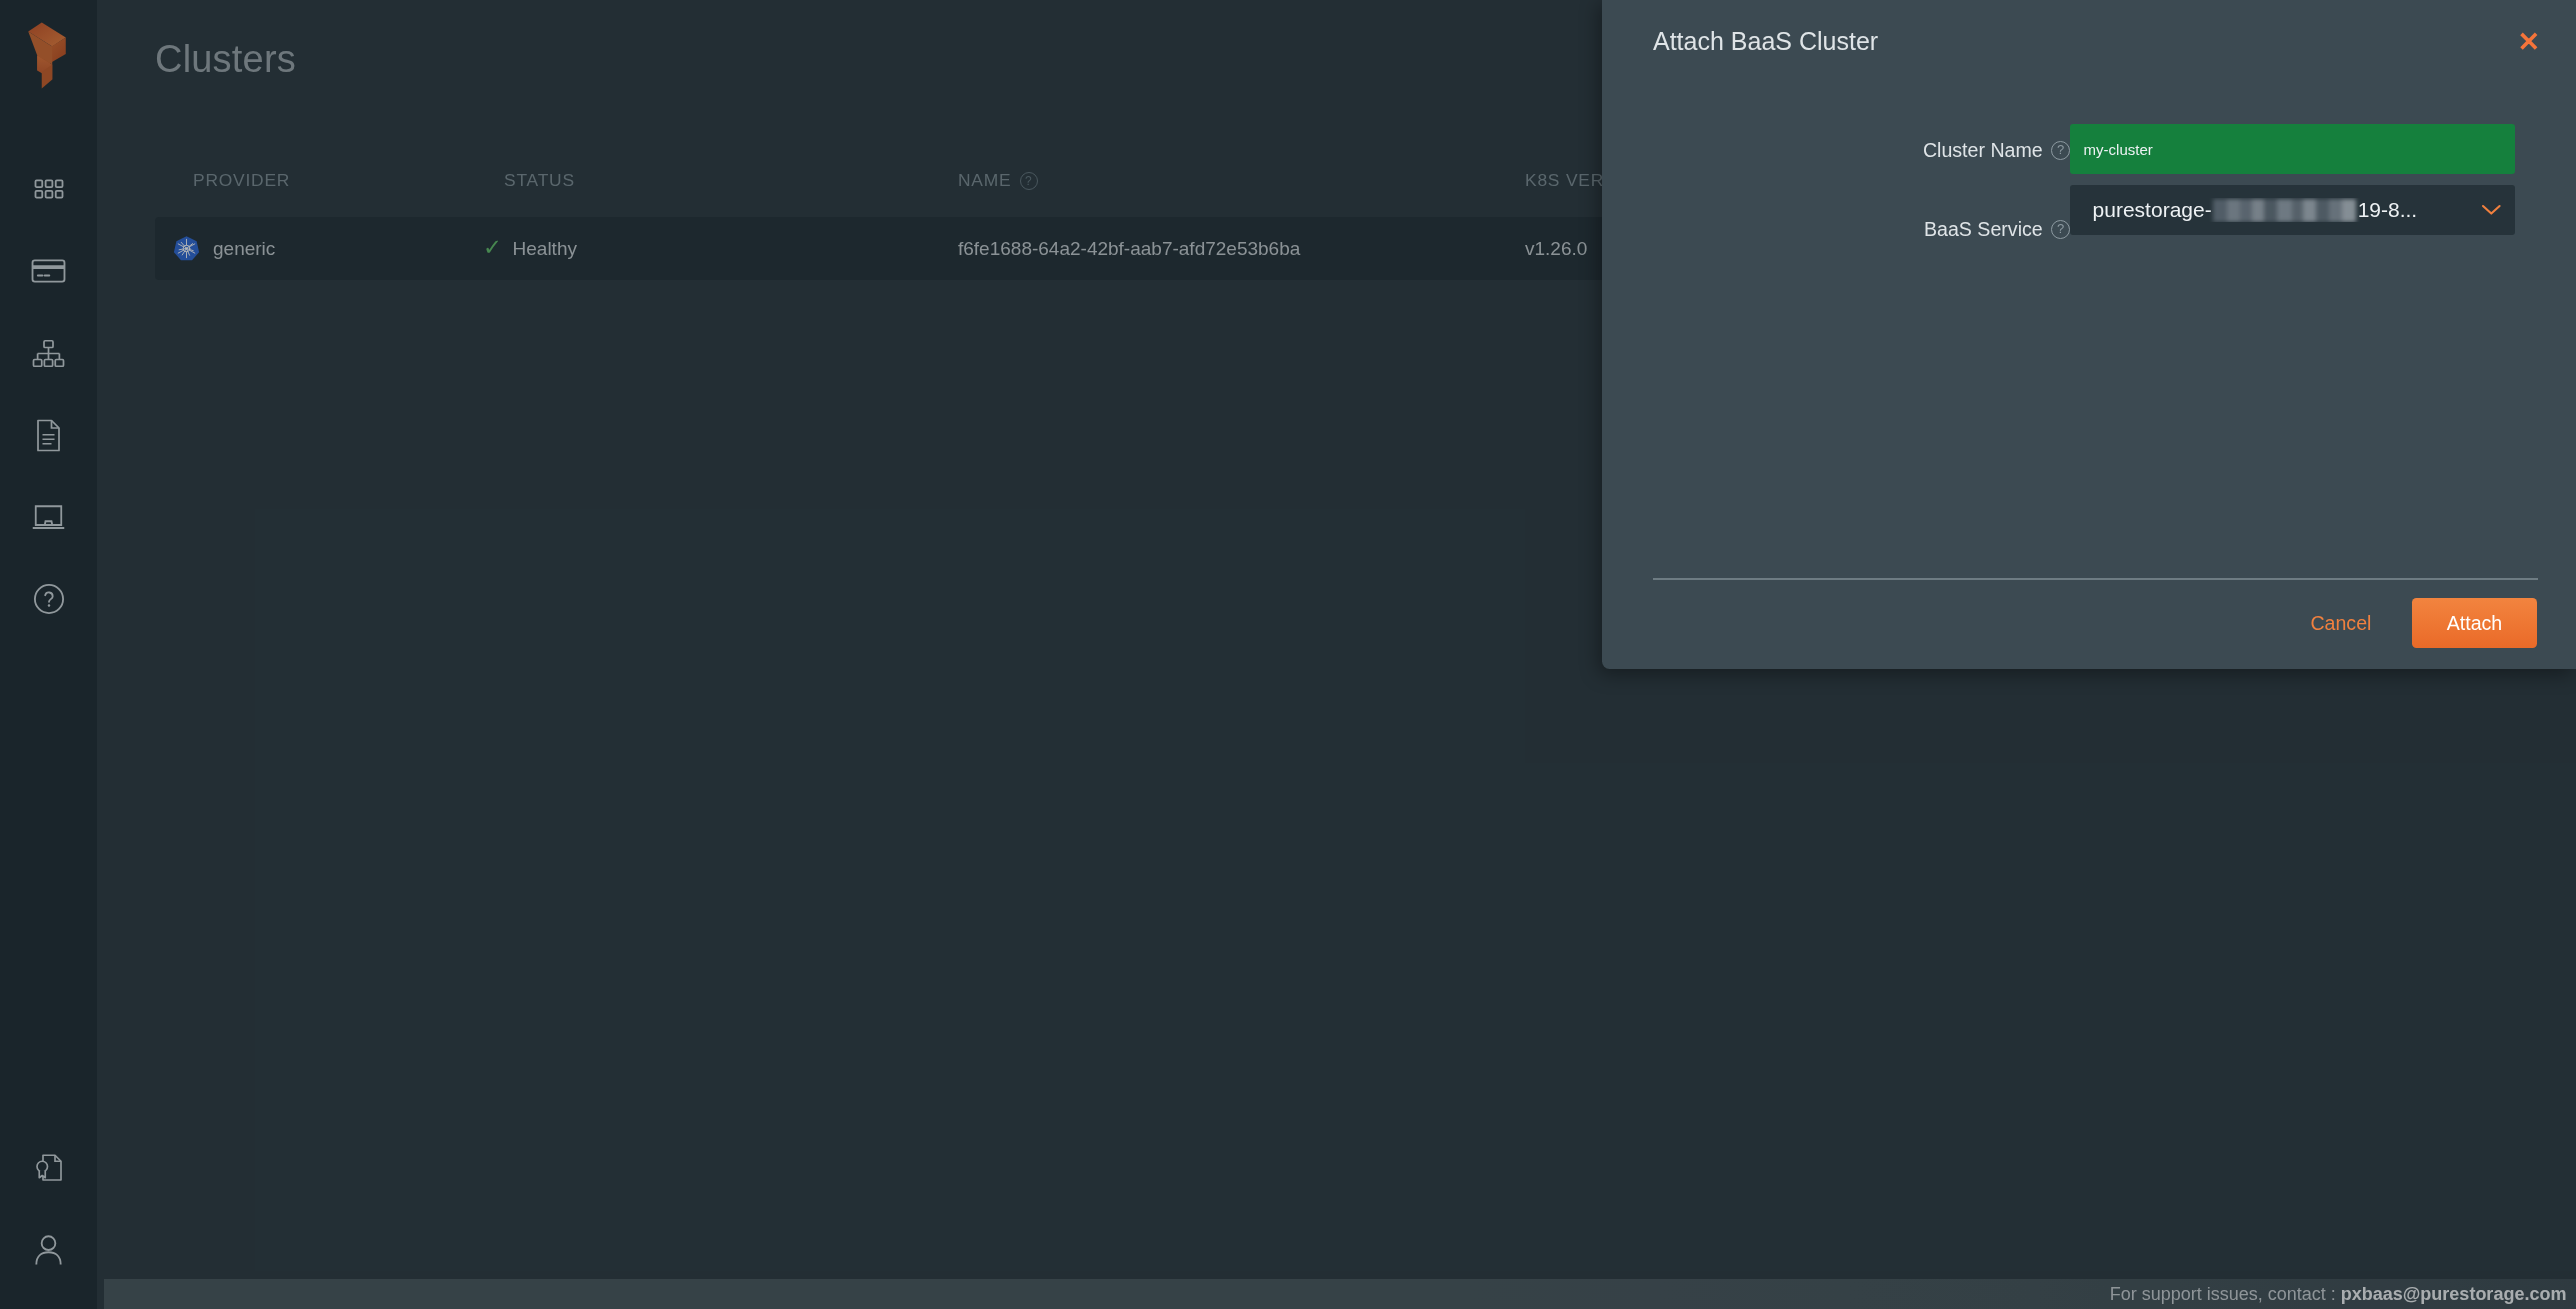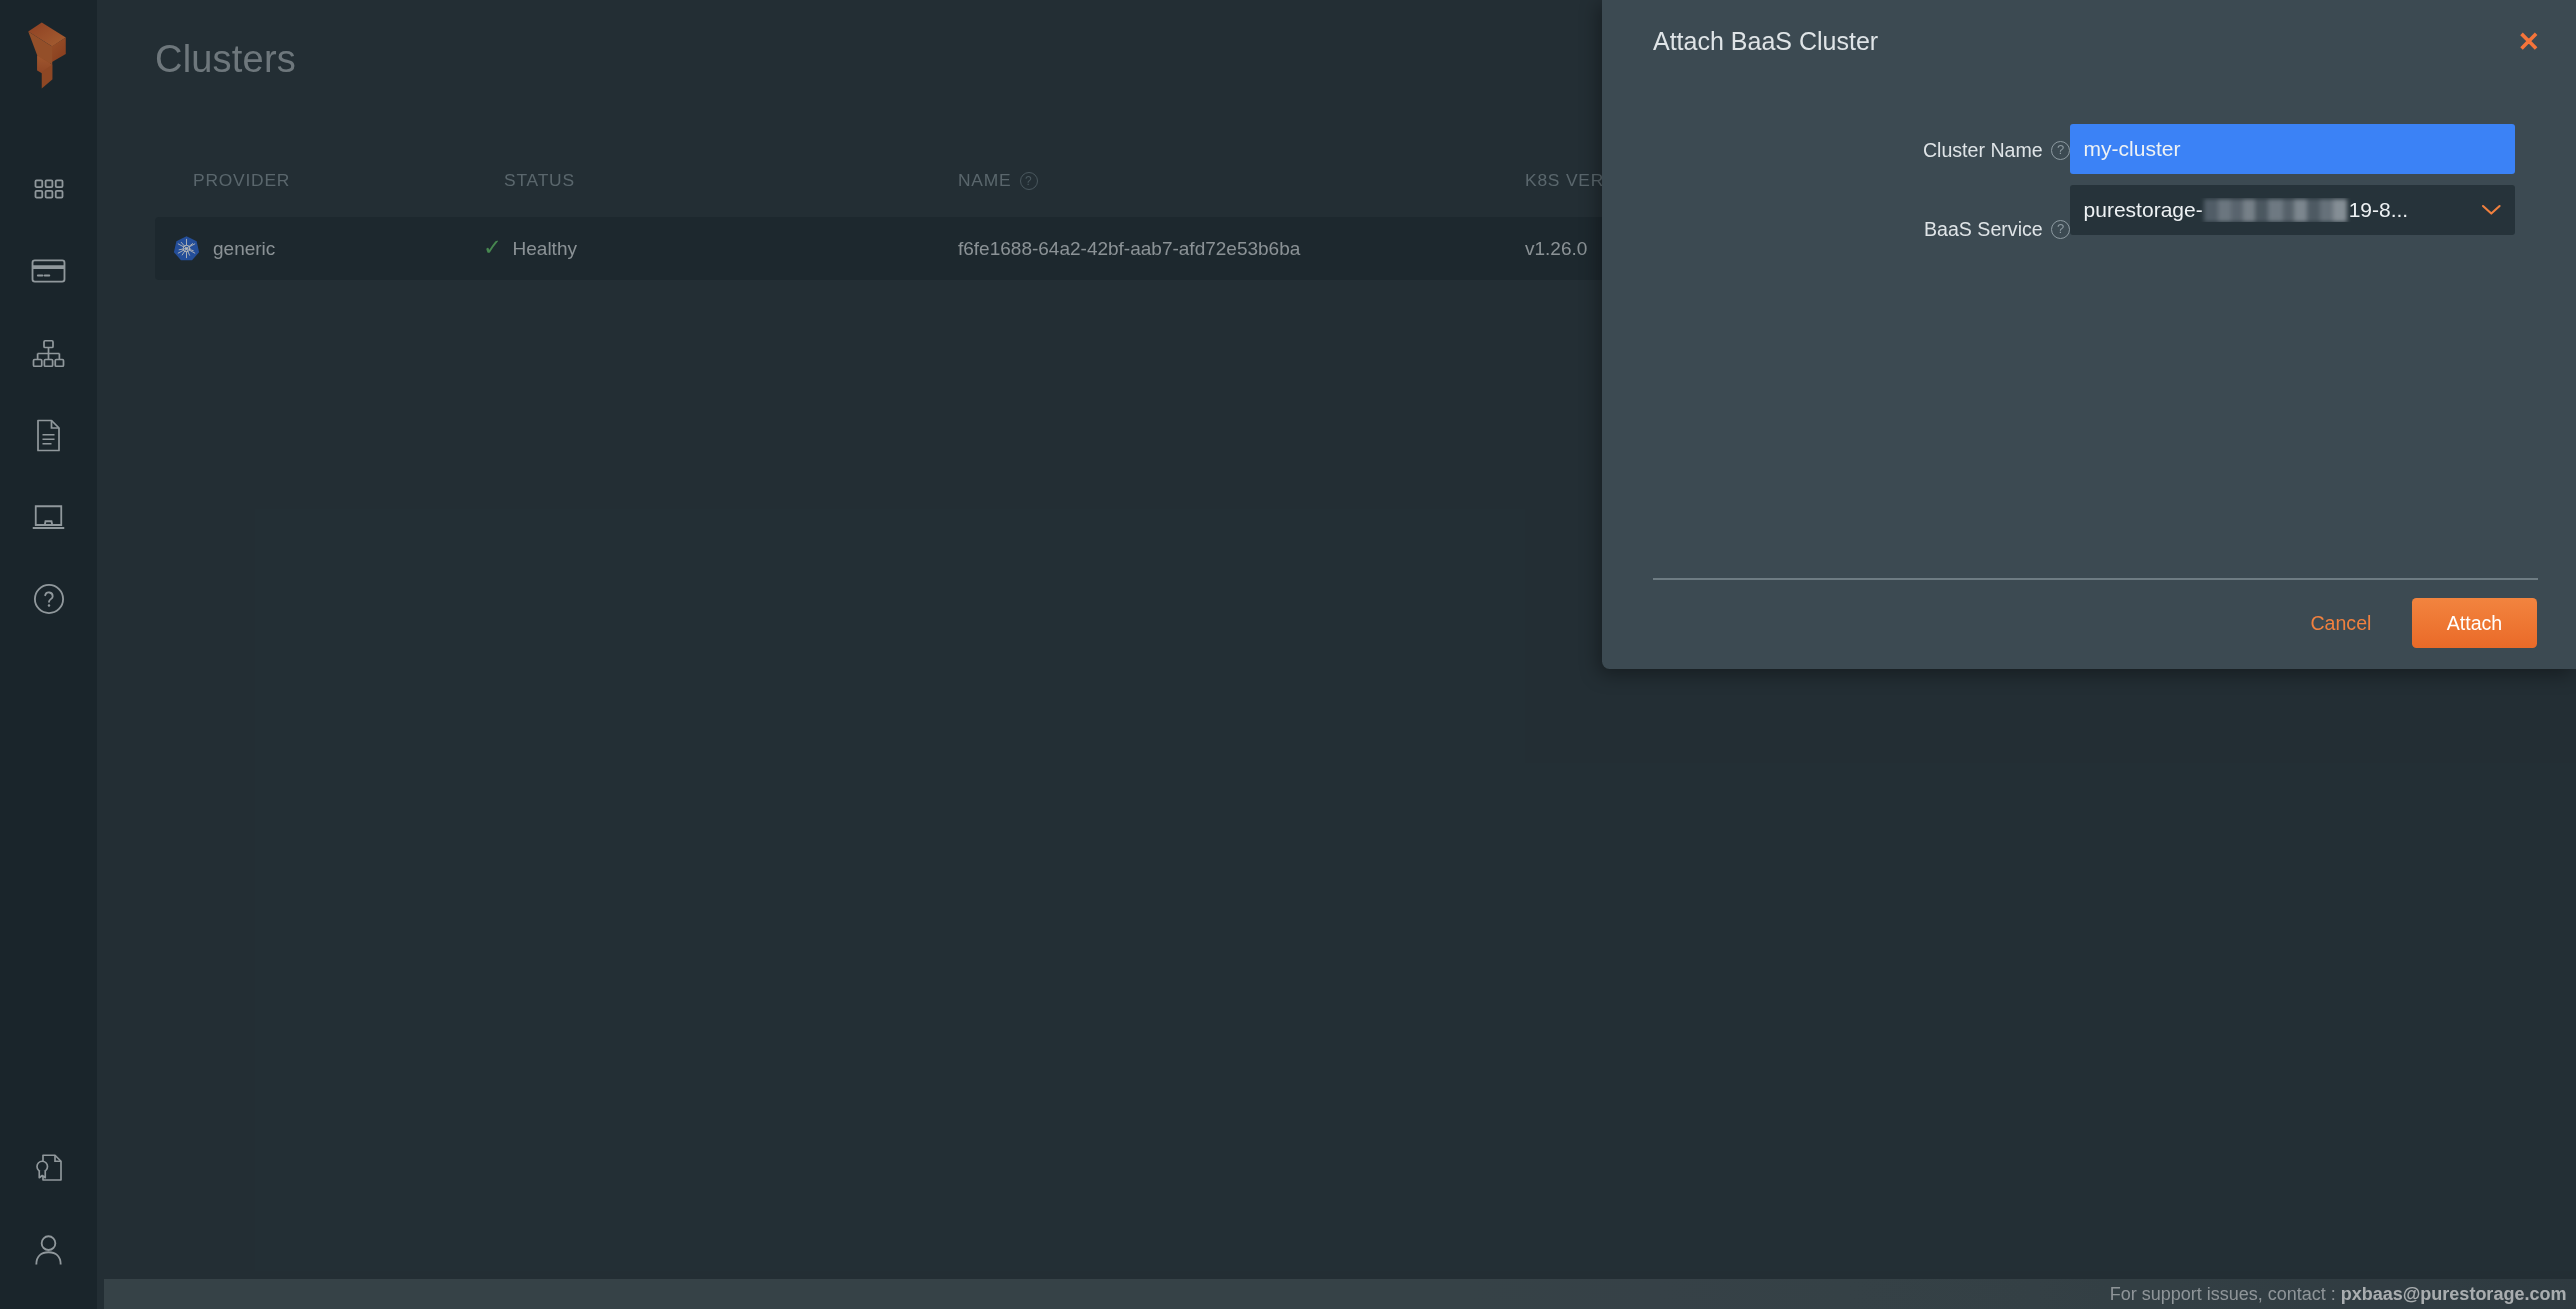"my-cluster" .text-input { background: #3b82f6 -> #15803d; font-size: 21px -> 15px }
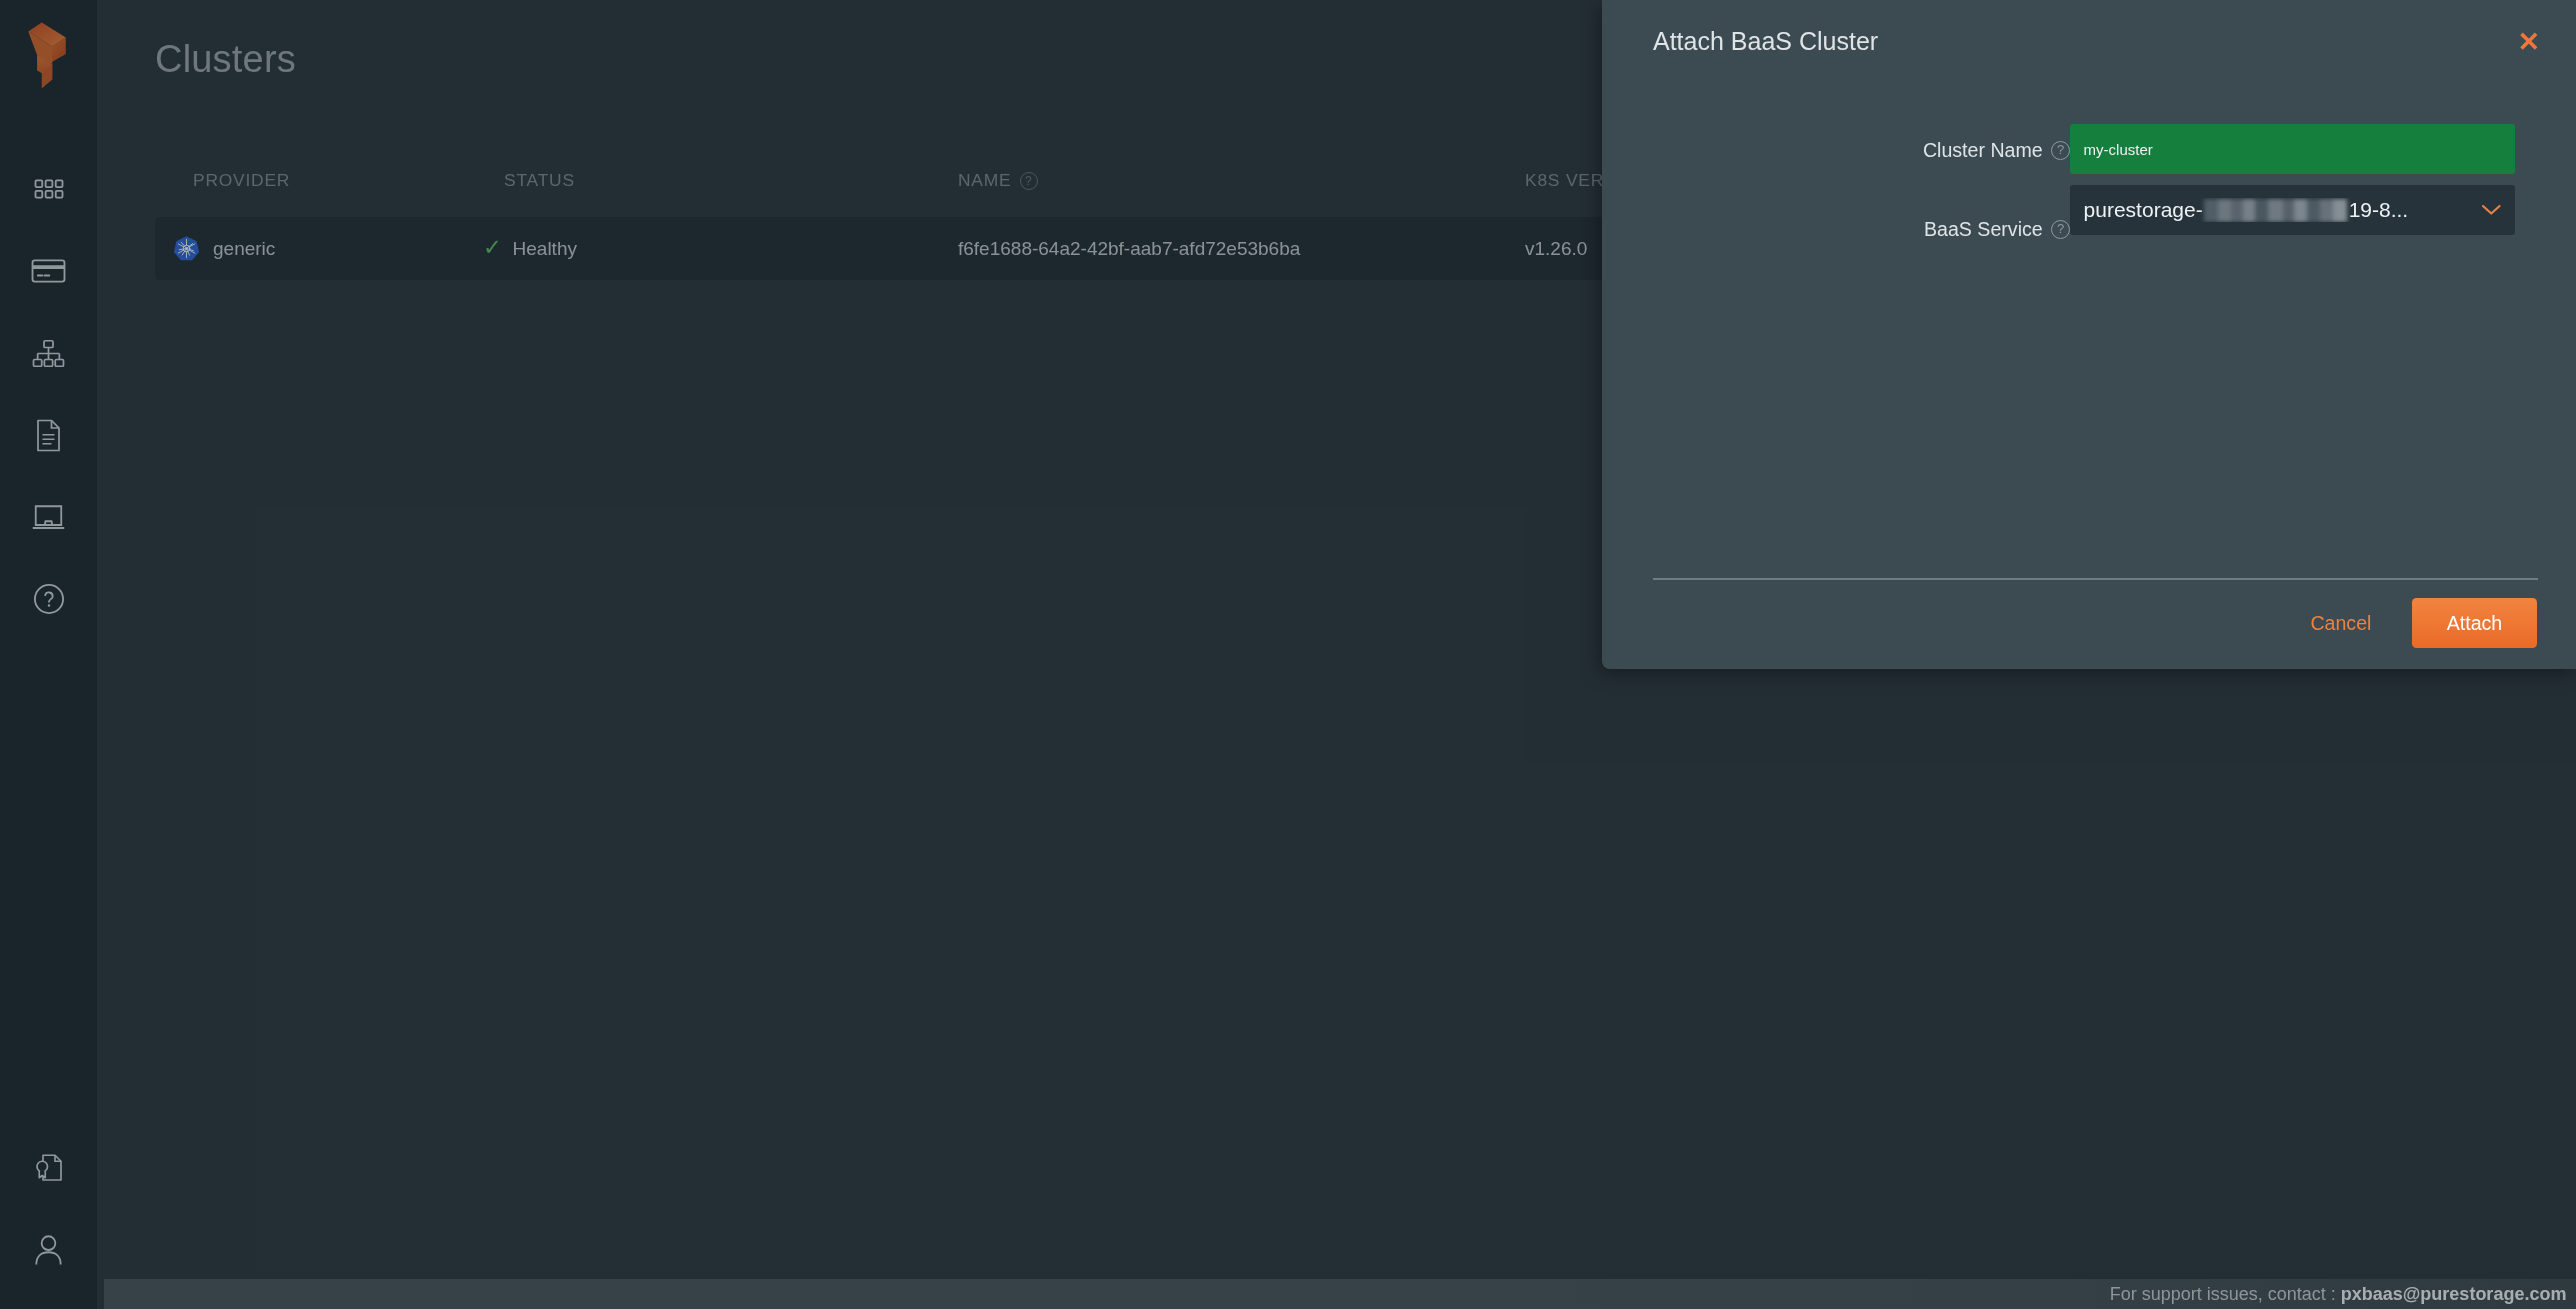"purestorage-" .select-value { margin-left: none -> 9px }
